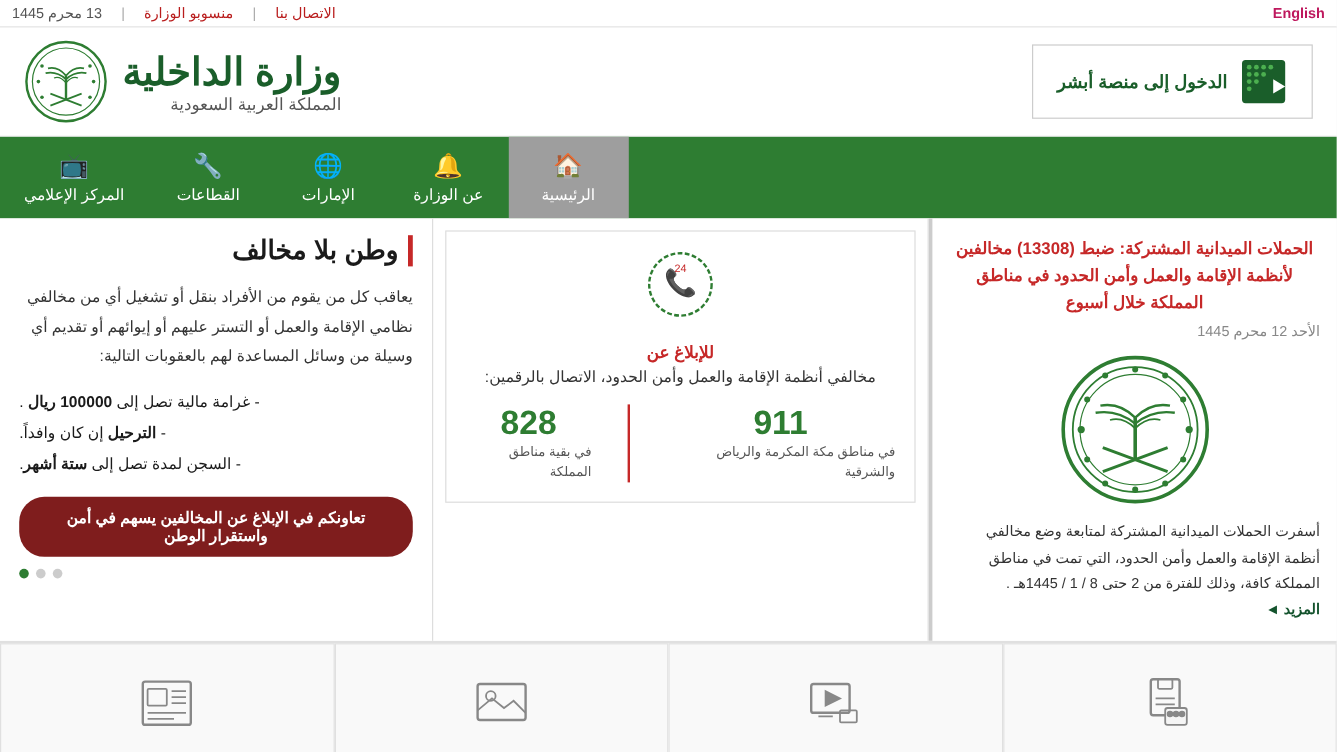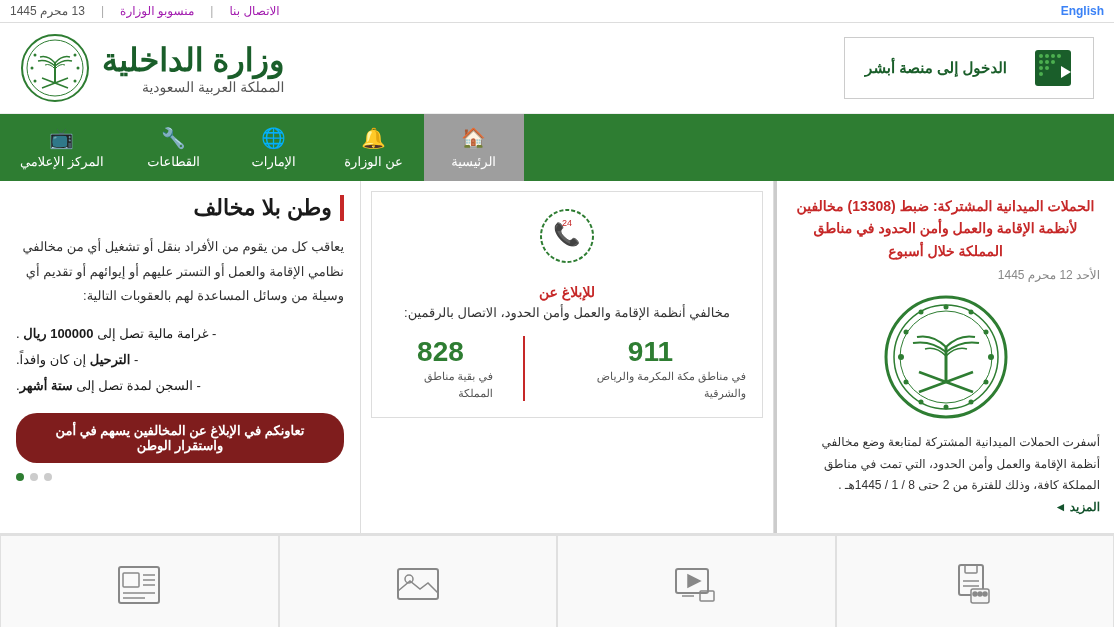"منسوبو الوزارة" #top-bar .right-links a { color: #a21caf -> #b91c1c }
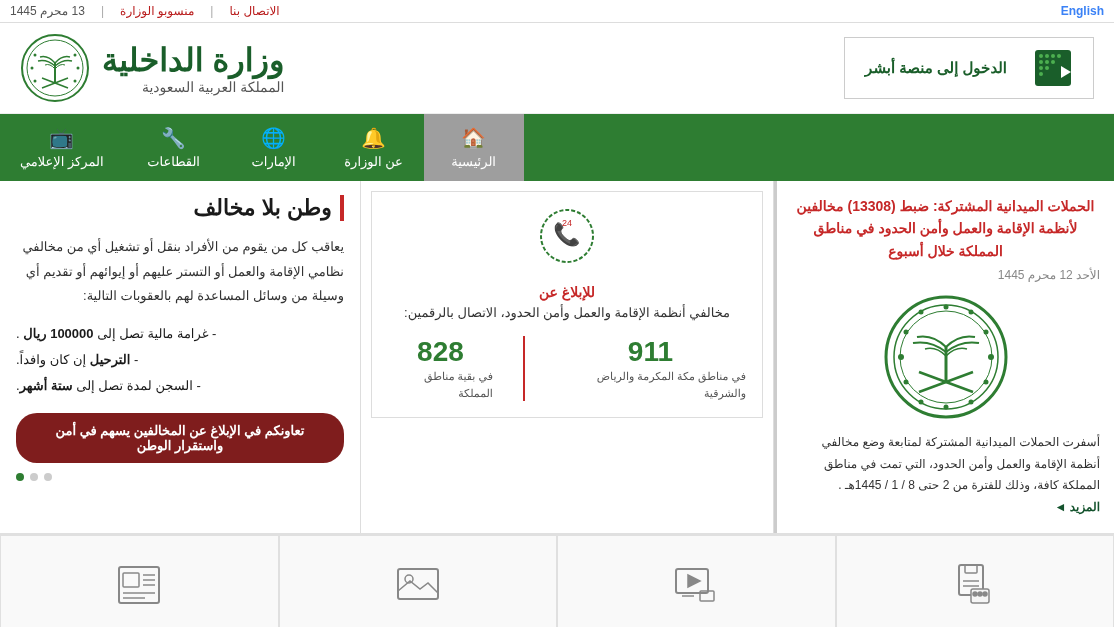"English" #top-bar .left-lang a { color: #3b82f6 -> #be185d }
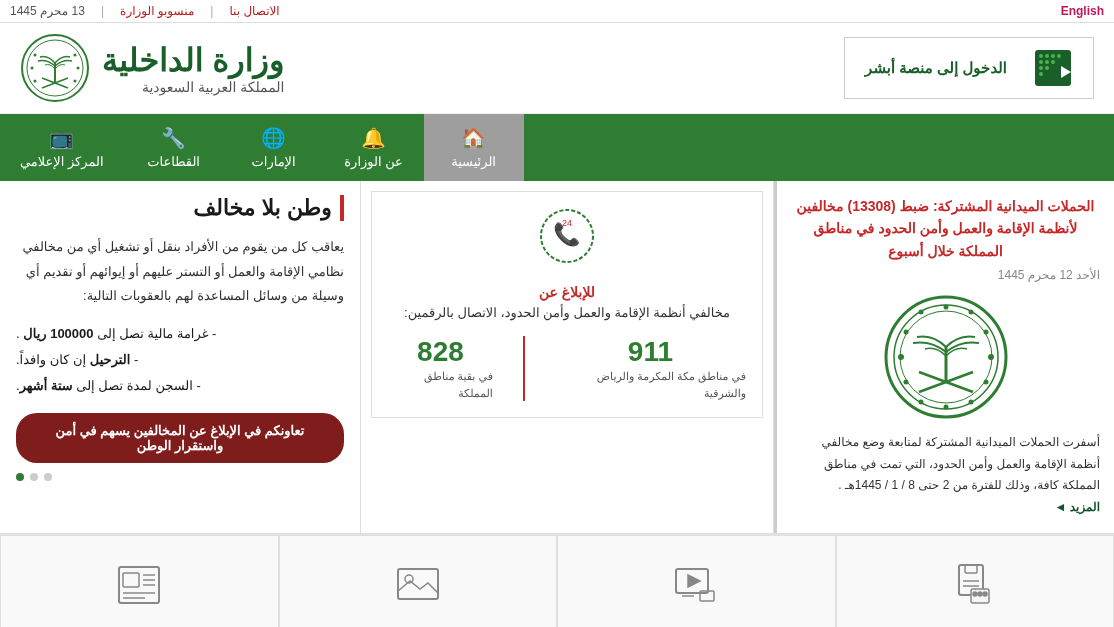"الدخول إلى منصة أبشر" #absher-banner { gap: 26px -> 10px }
